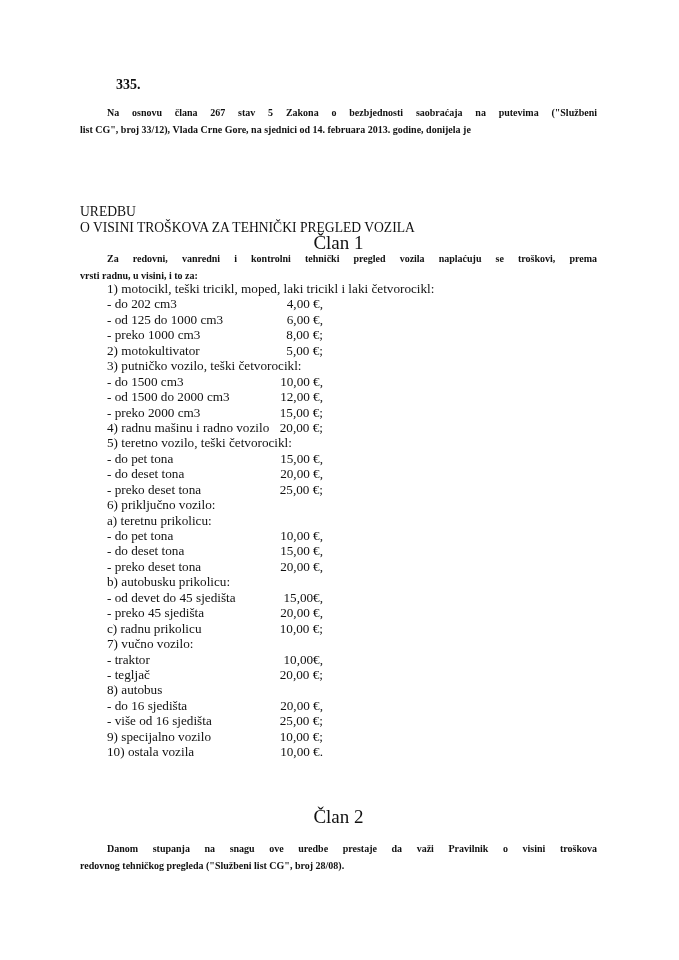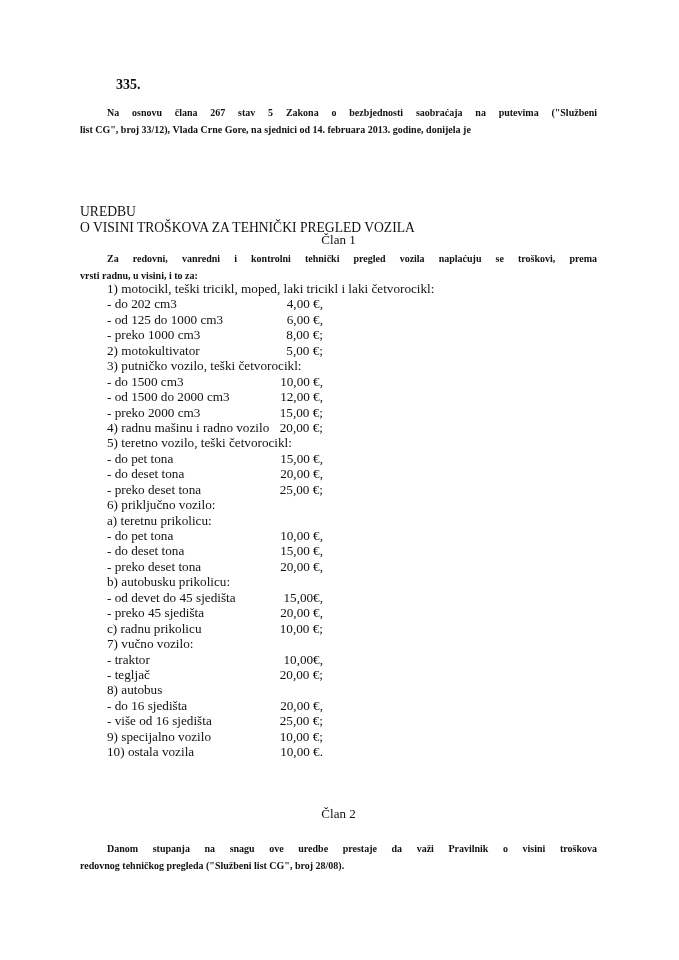"Član 1" .clan { font-size: 13px -> 19px }
